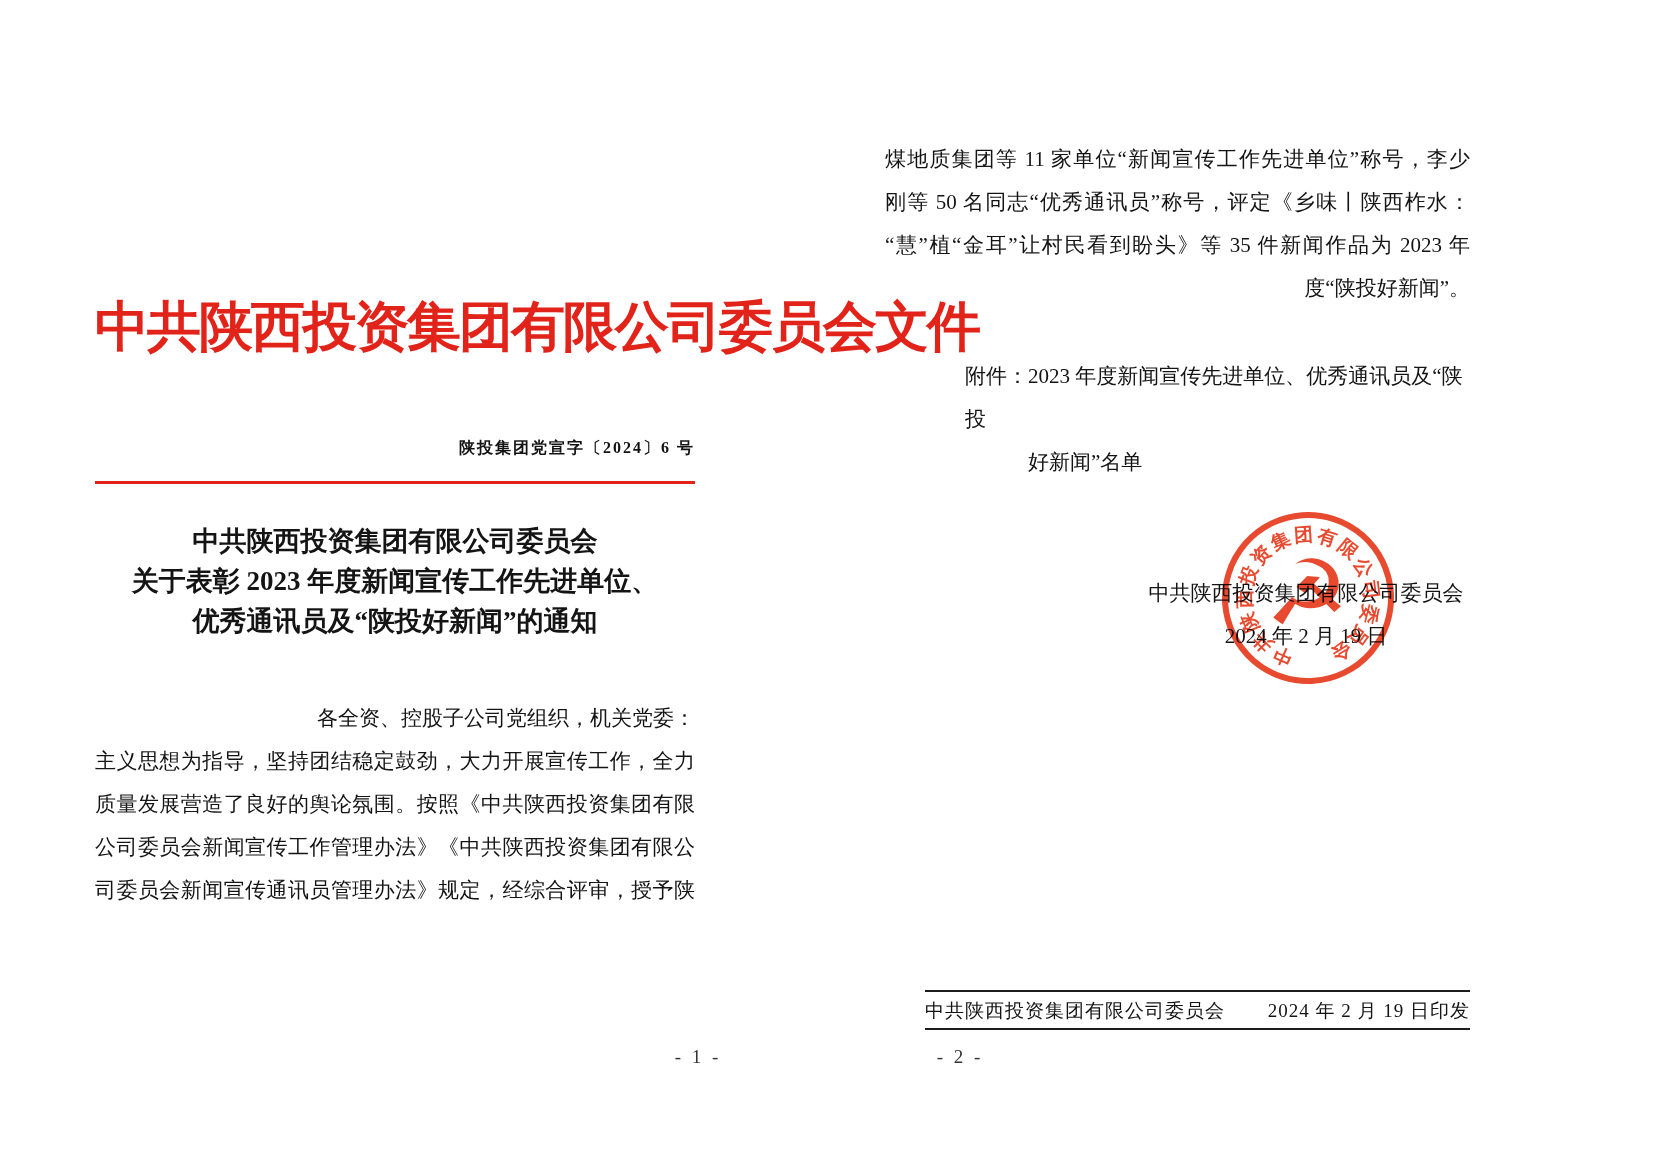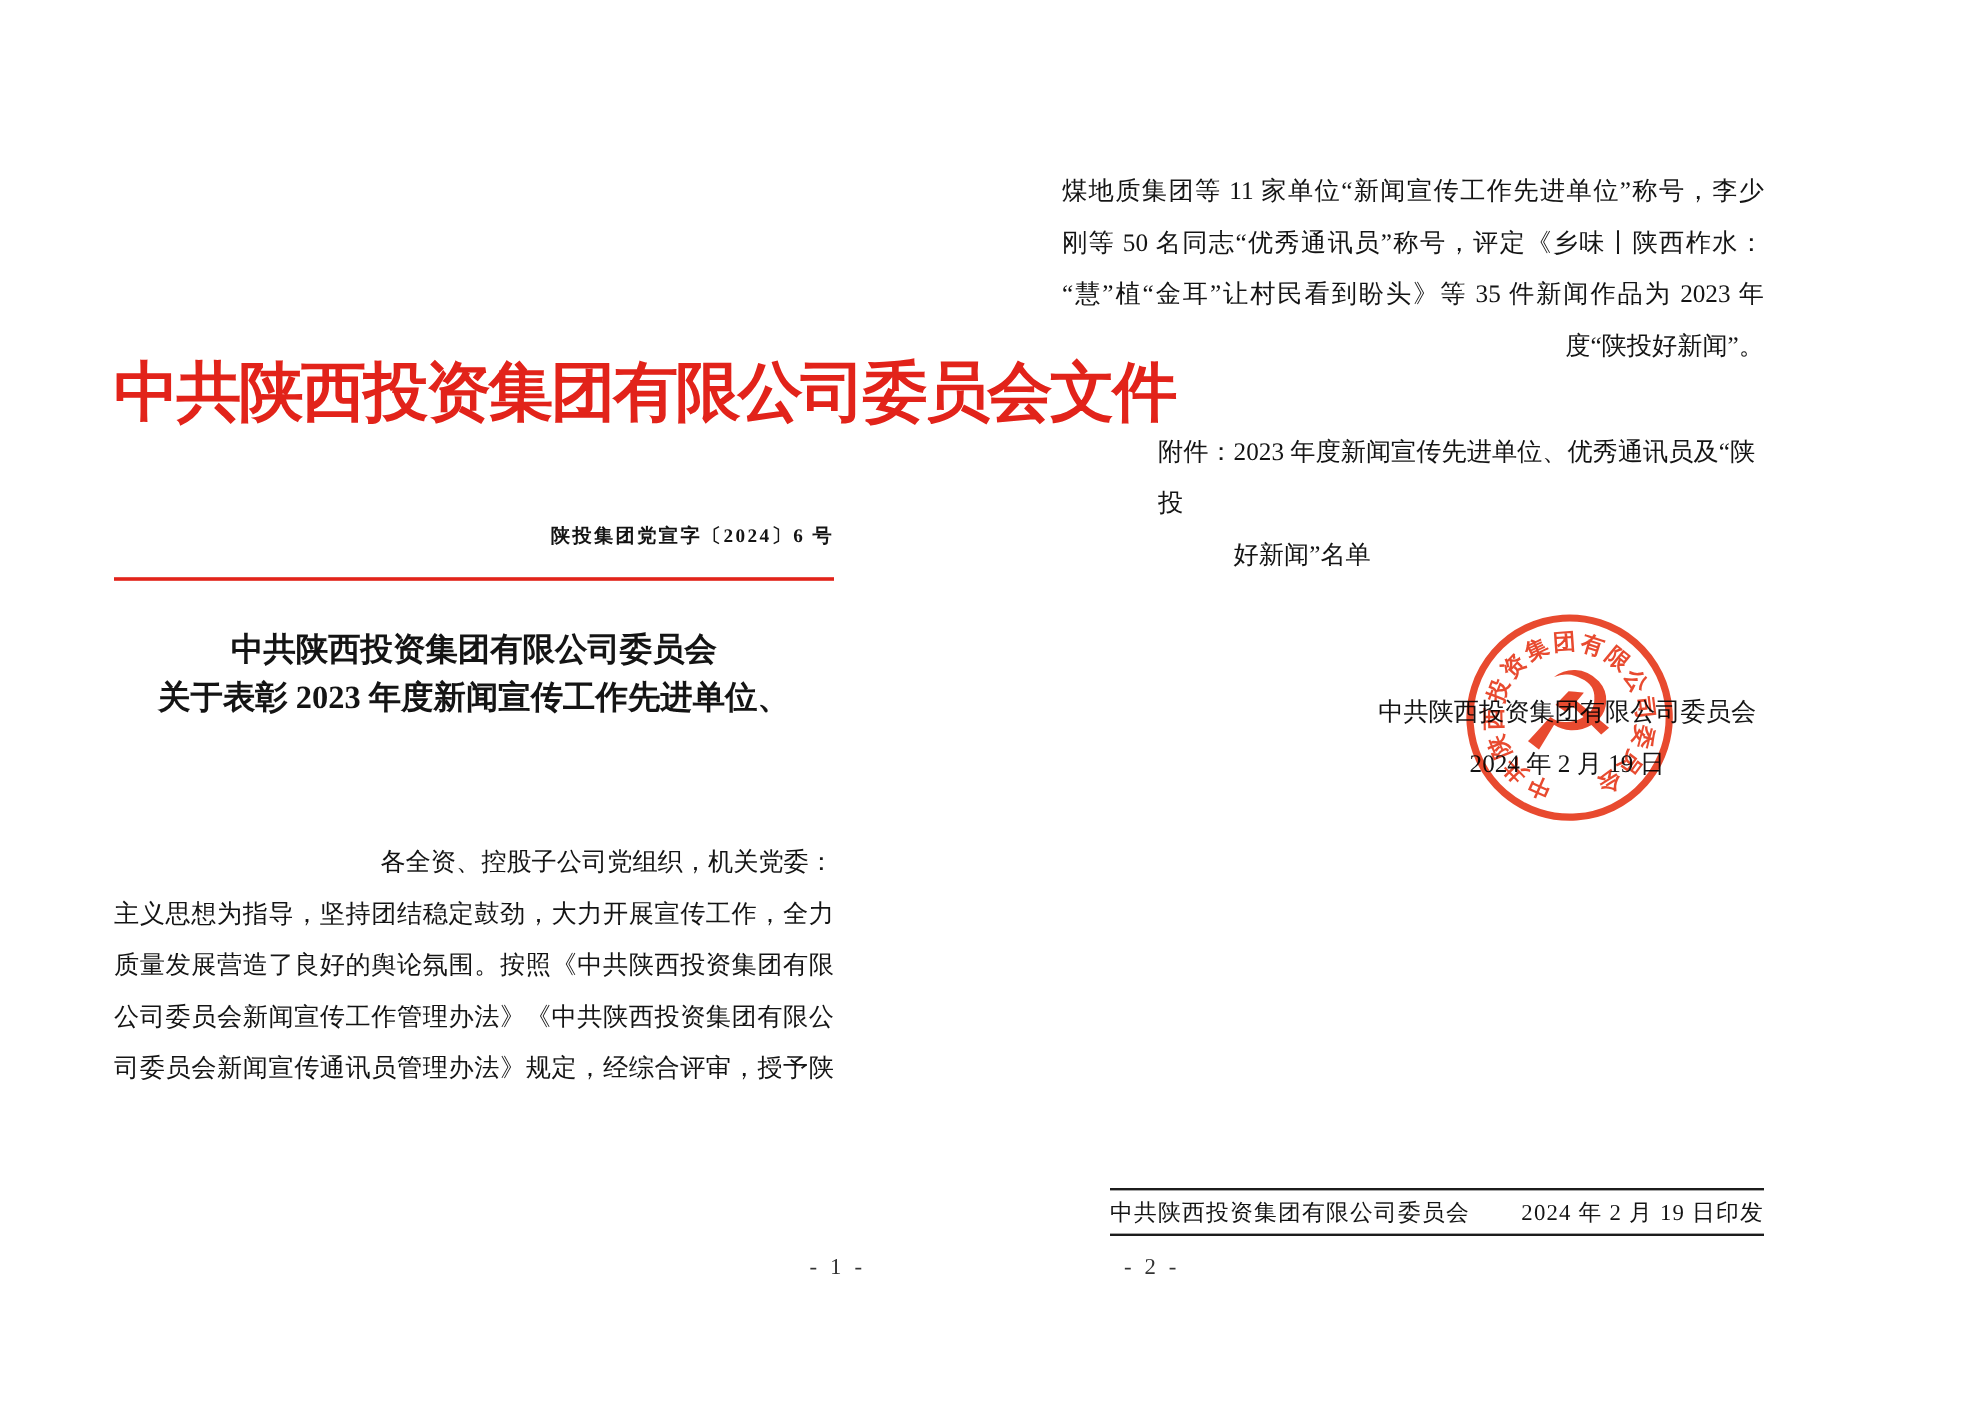"优秀通讯员及“陕投好新闻”的通知" div { html: none -> <div>优秀通讯员及“陕投好新闻”的通知</div> }
